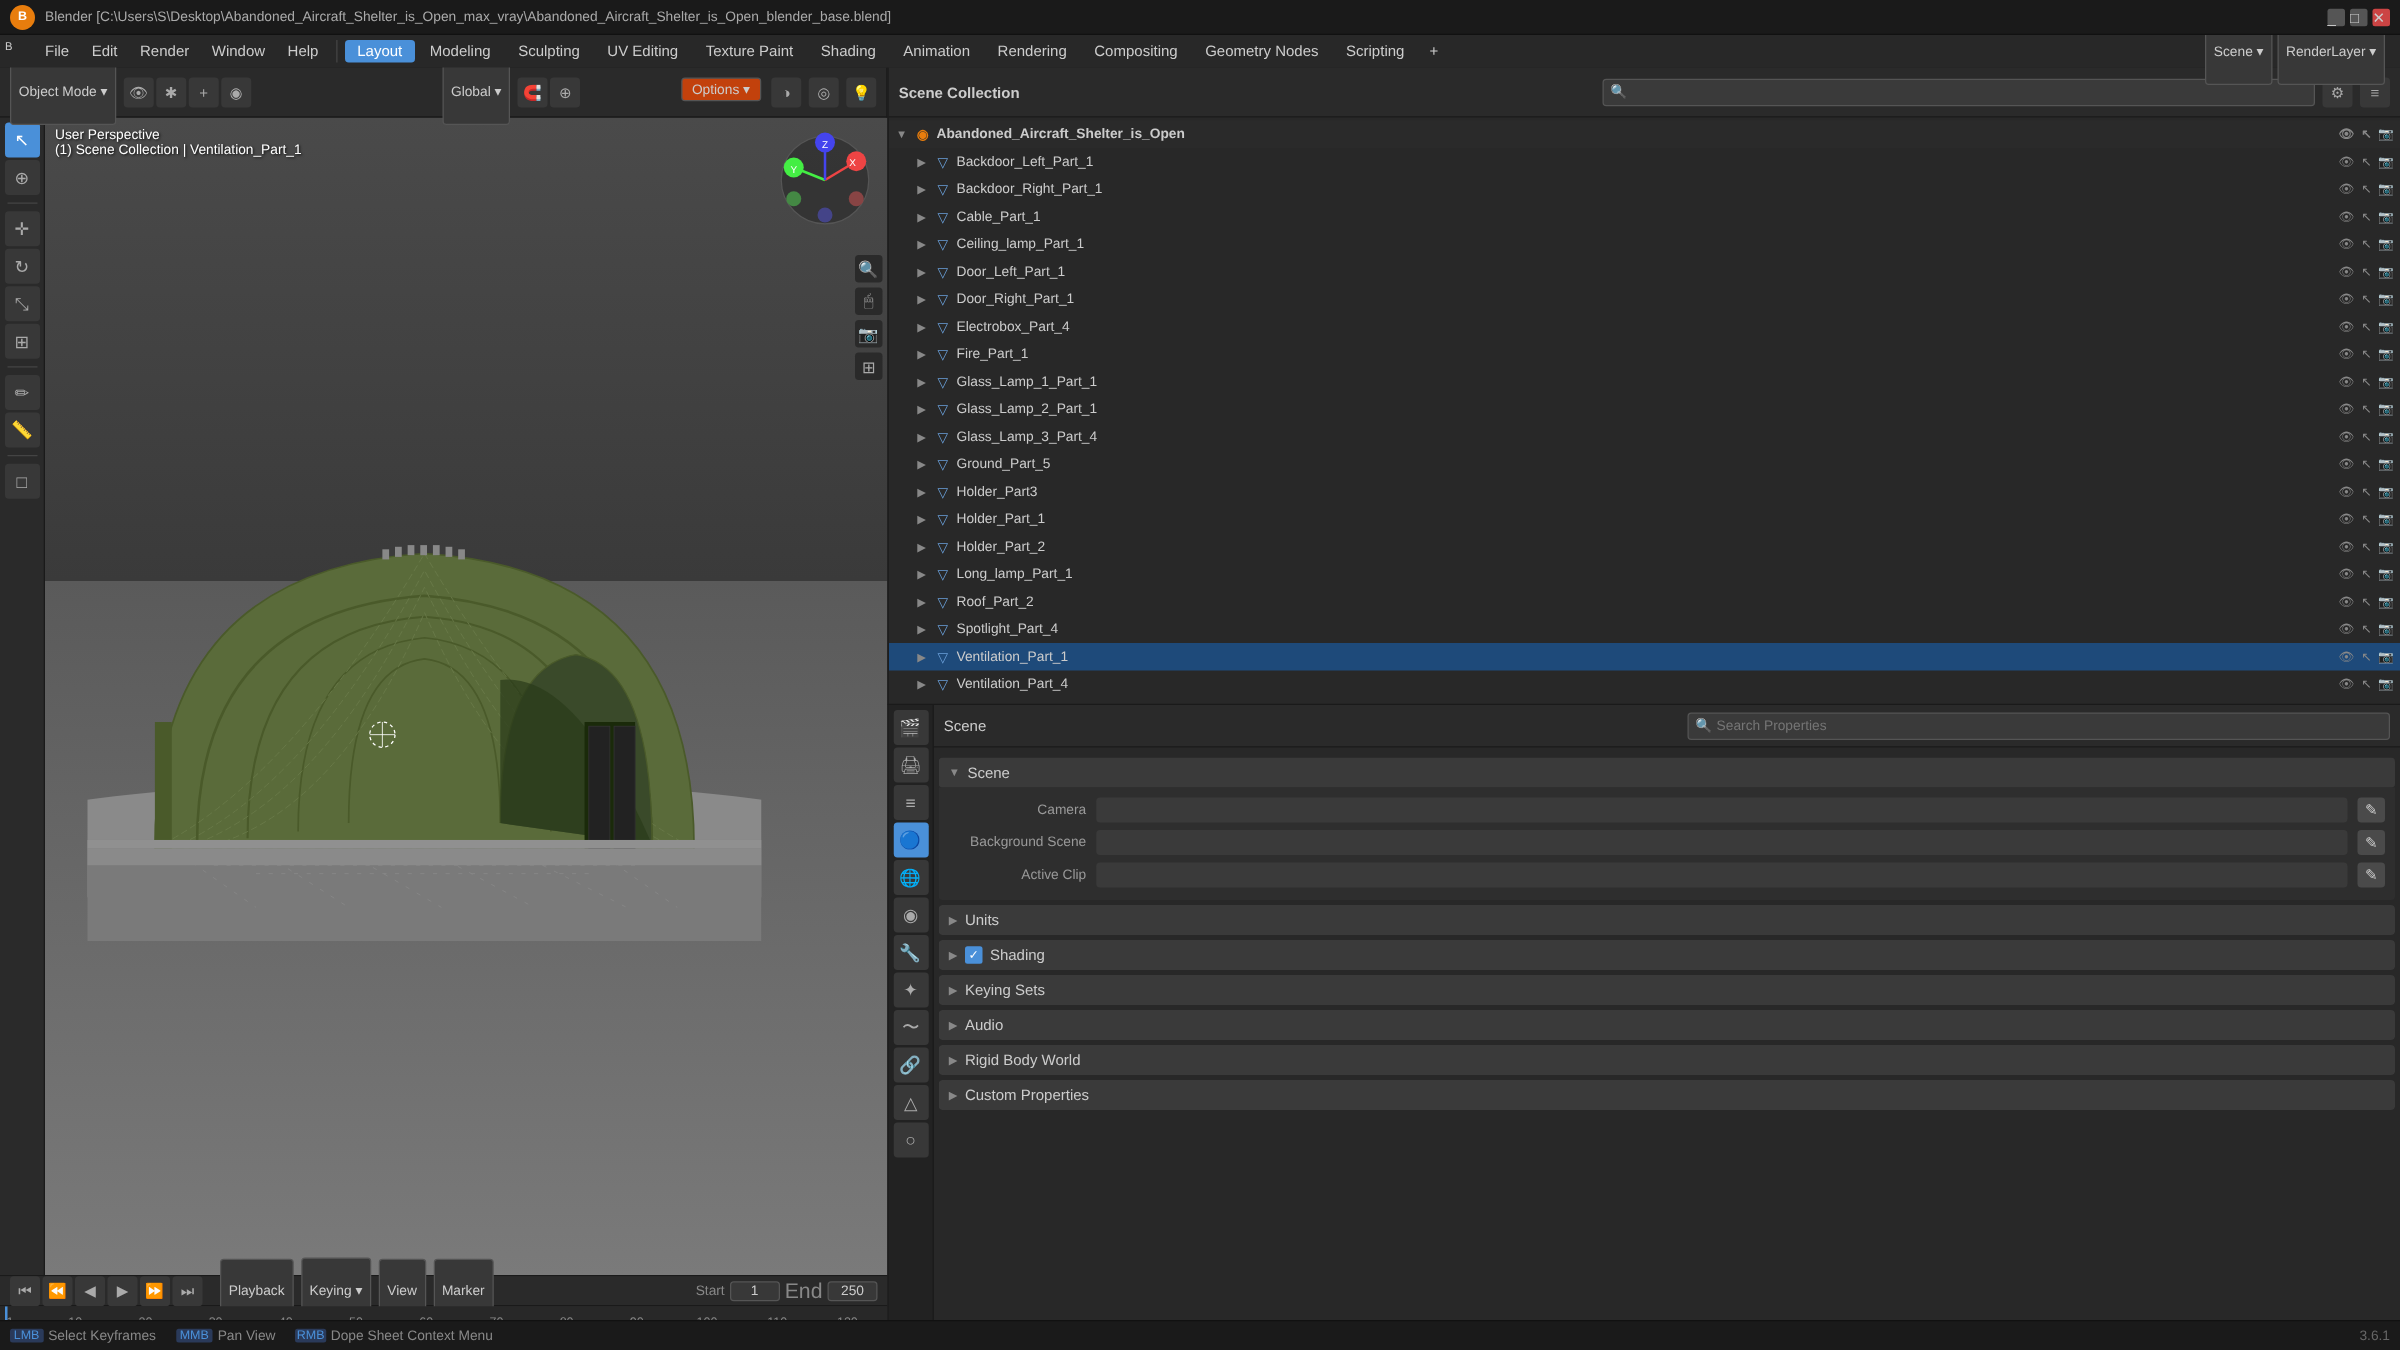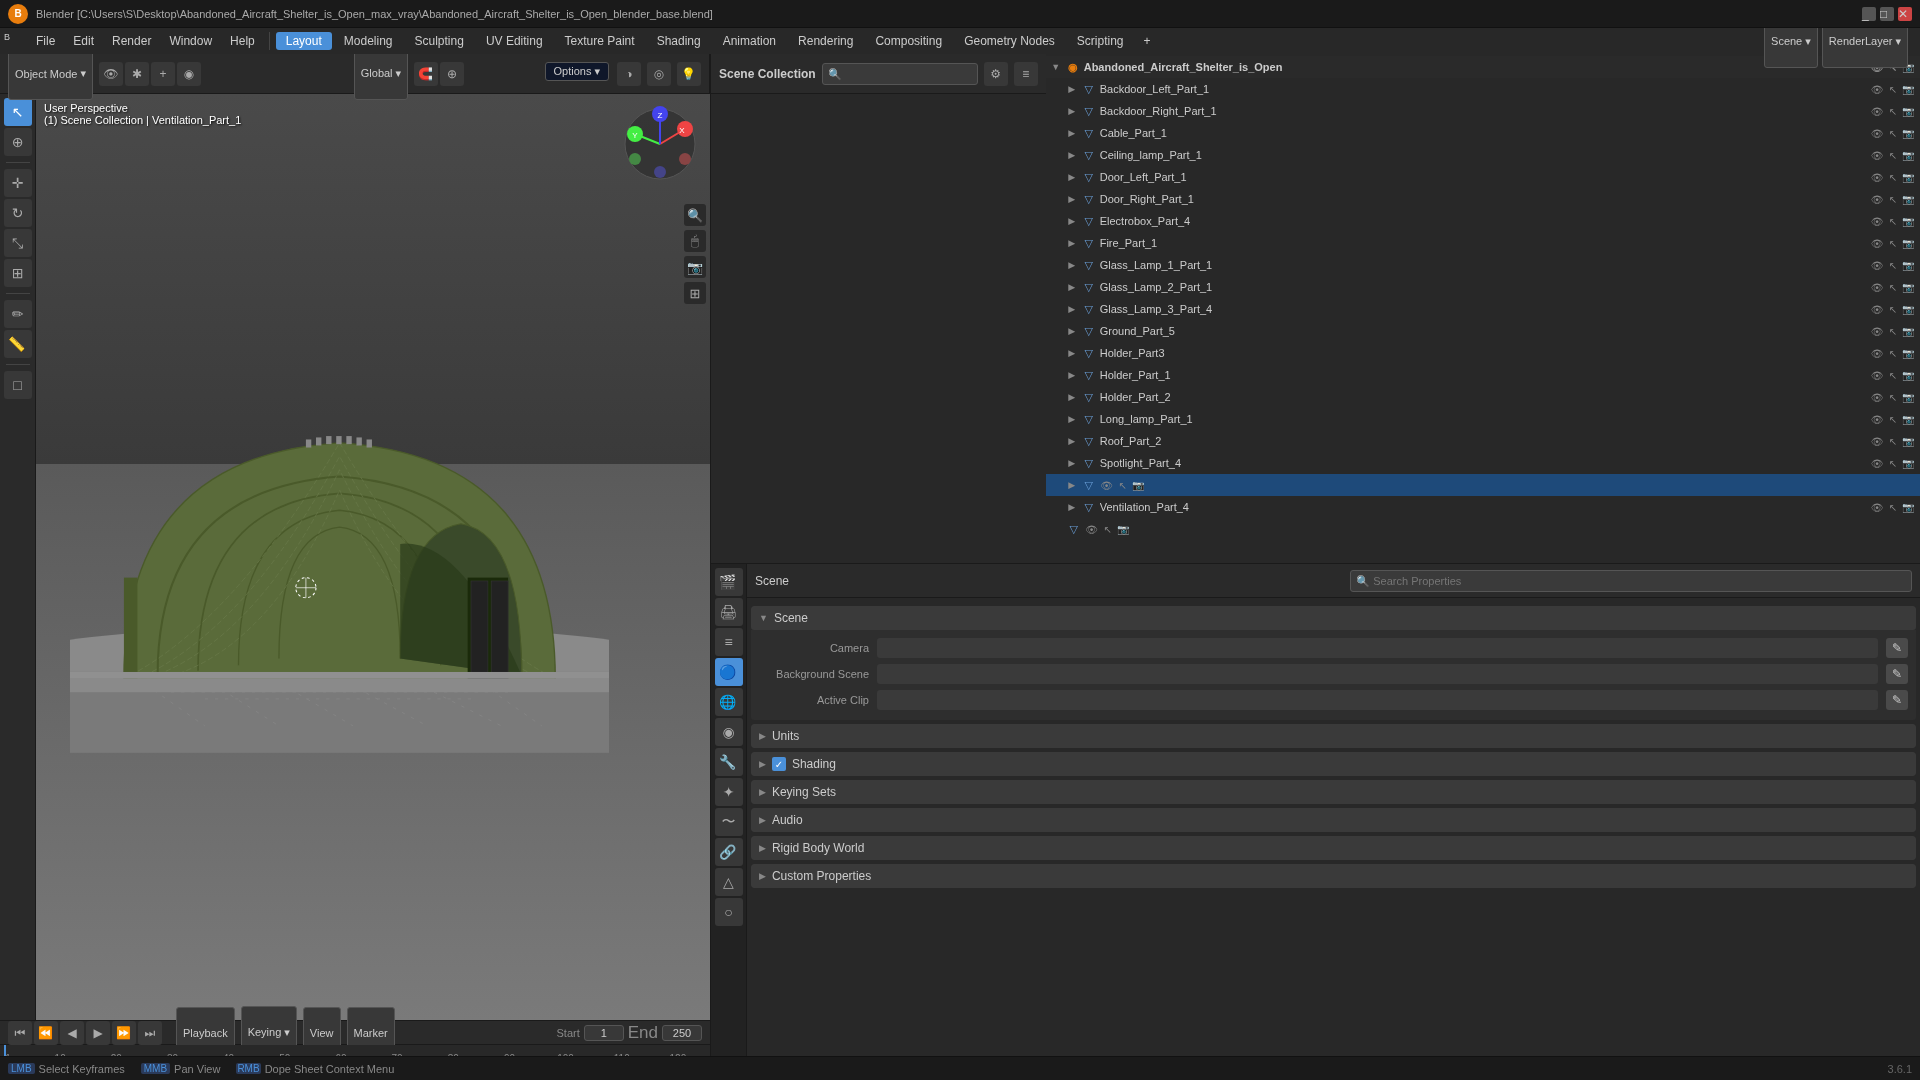"Options ▾" #options-btn { background: #0f172a -> #c2410c }
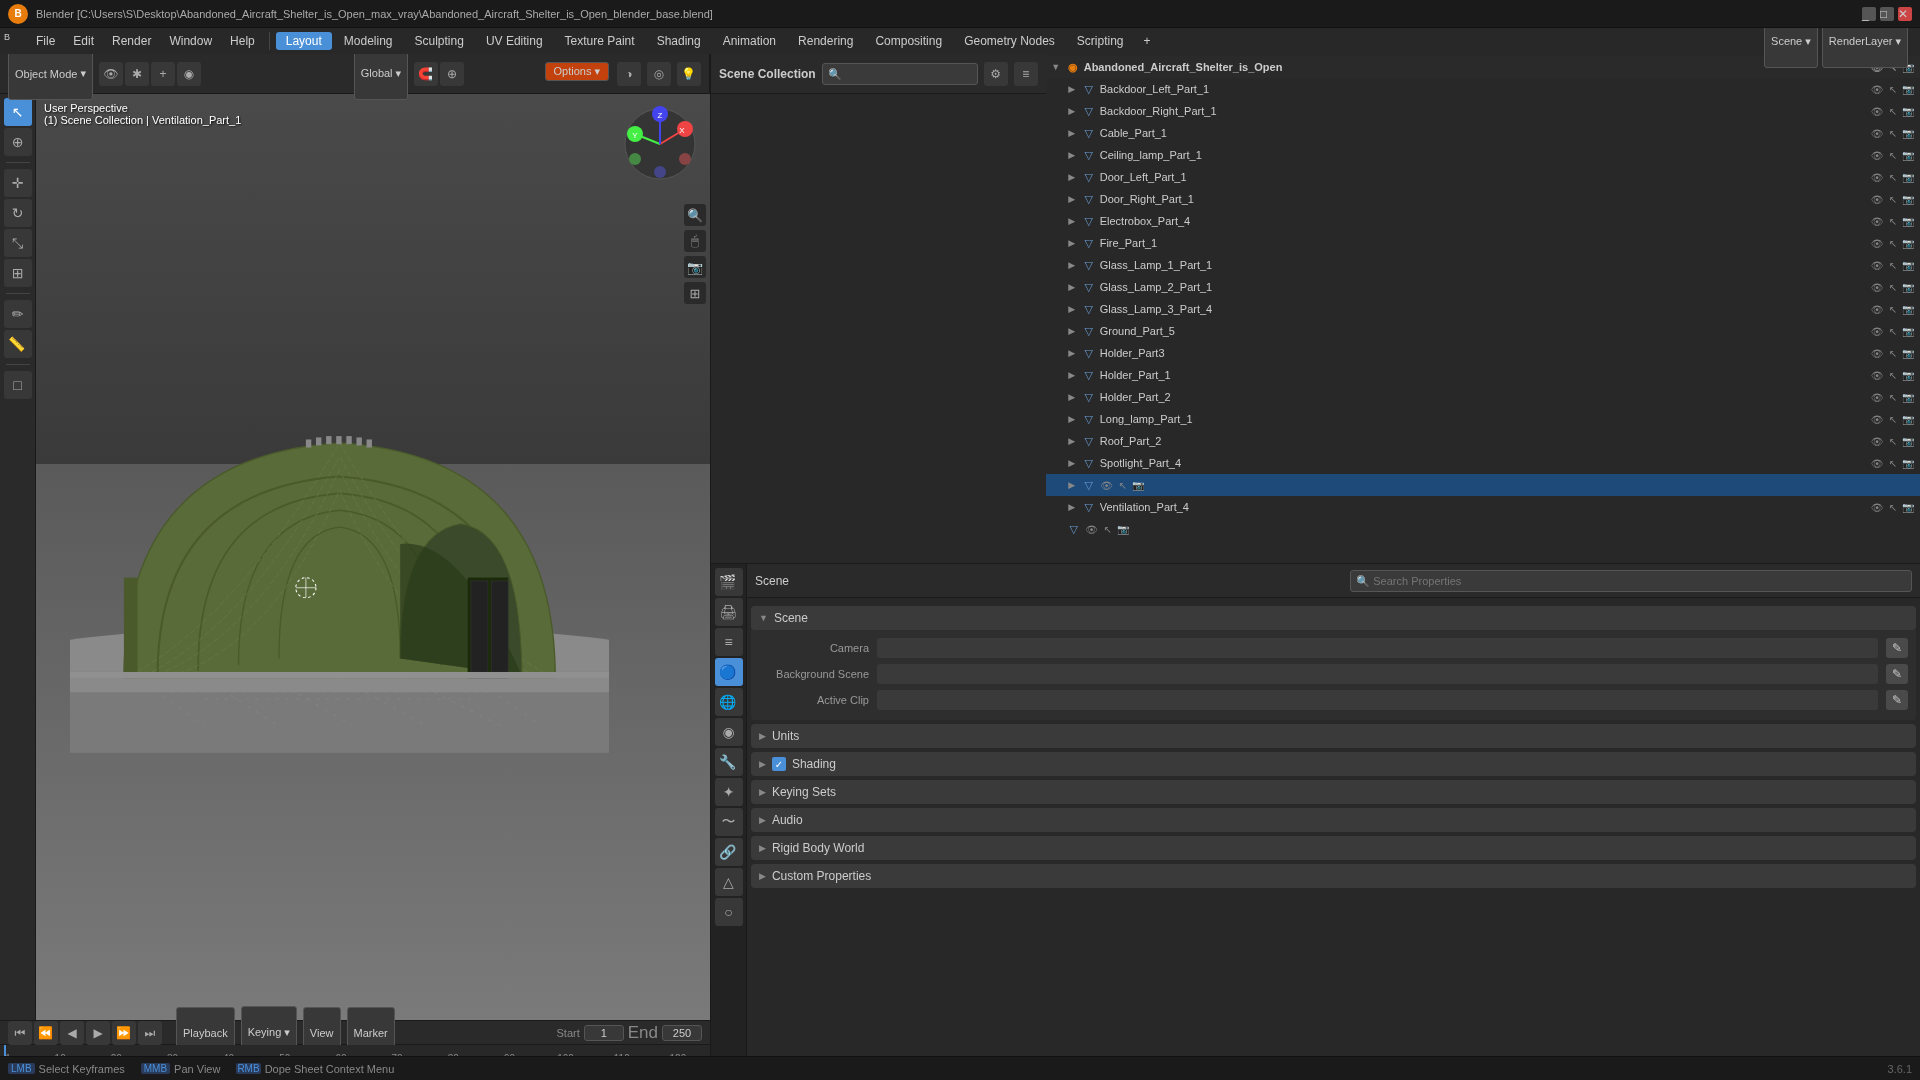"Scene Collection" #outliner { flex-direction: row -> column }
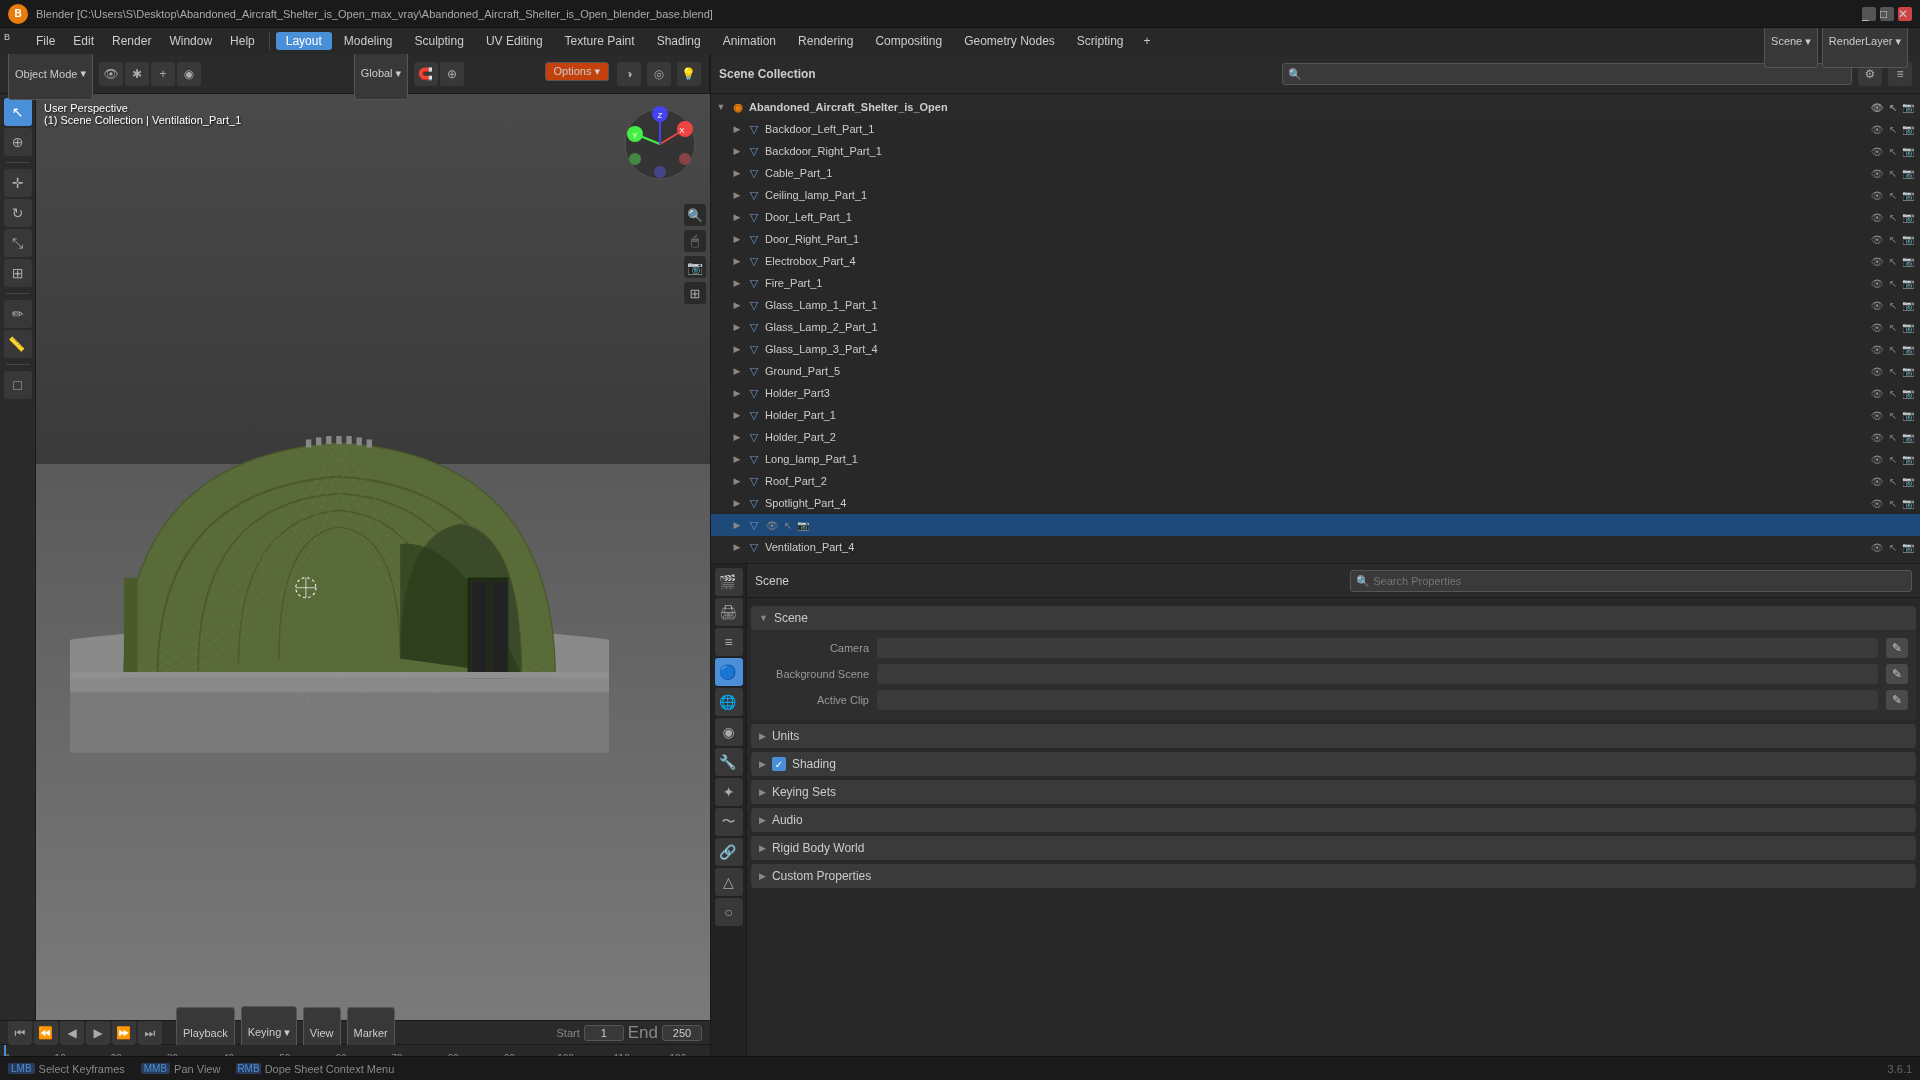"Ventilation_Part_1" span.outliner-name { html: none -> <span>Ventilation_Part_1</span> }
